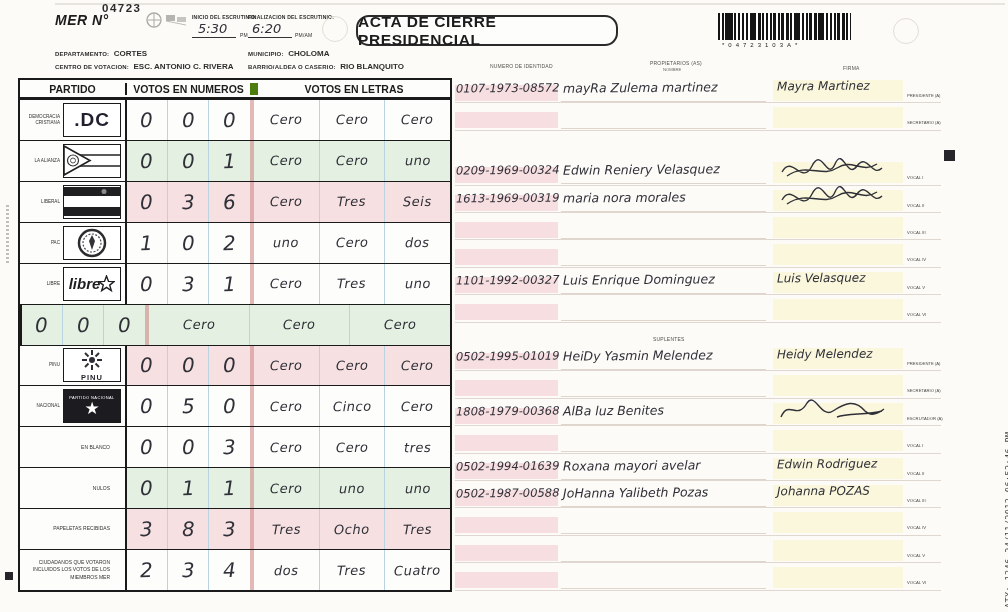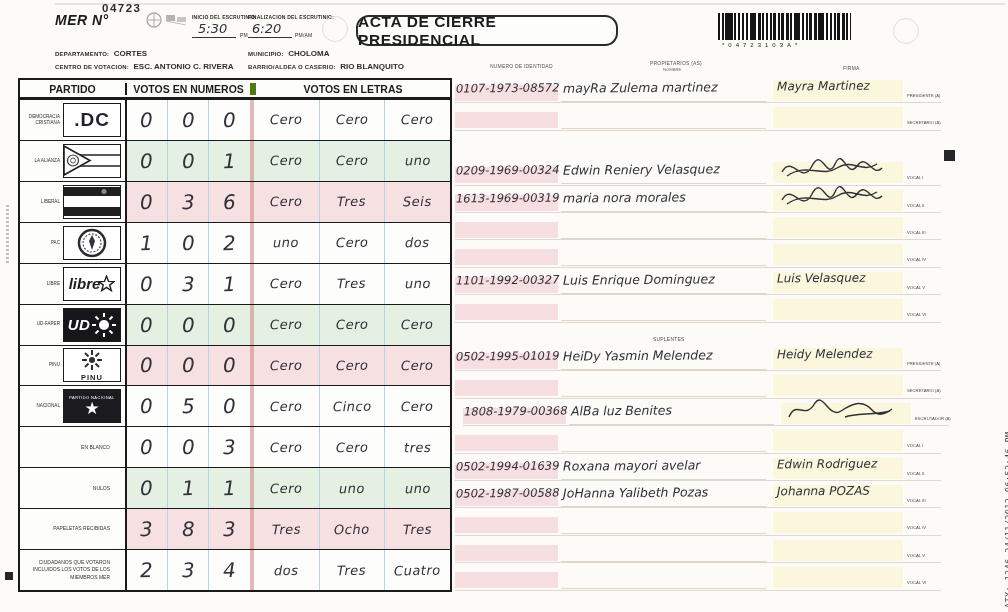"VOTOS EN LETRAS" .vt-header .h-let { border-left: 6px solid #4d7c0f -> 8px solid #4d7c0f }
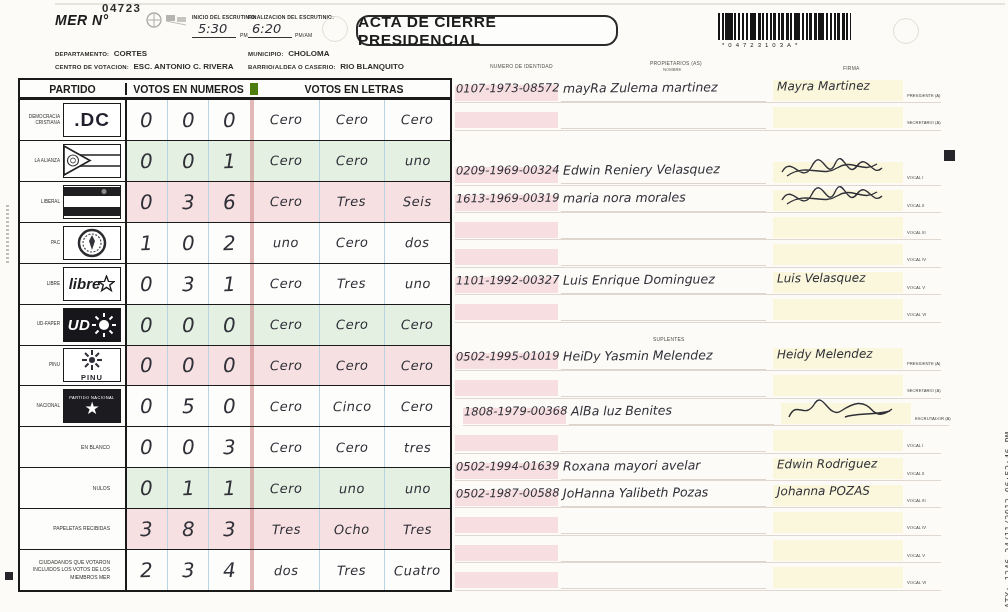"UD" div.party-cell { html: <div> <div>UD-FAPER</div> <div> <span>UD</span> <svg> <circle></circle> <g> <line></line> <line></line> <line></line> <line></line> <line></line> <line></line> <line></line> <line></line> </g> </svg> </div> </div> -> none }
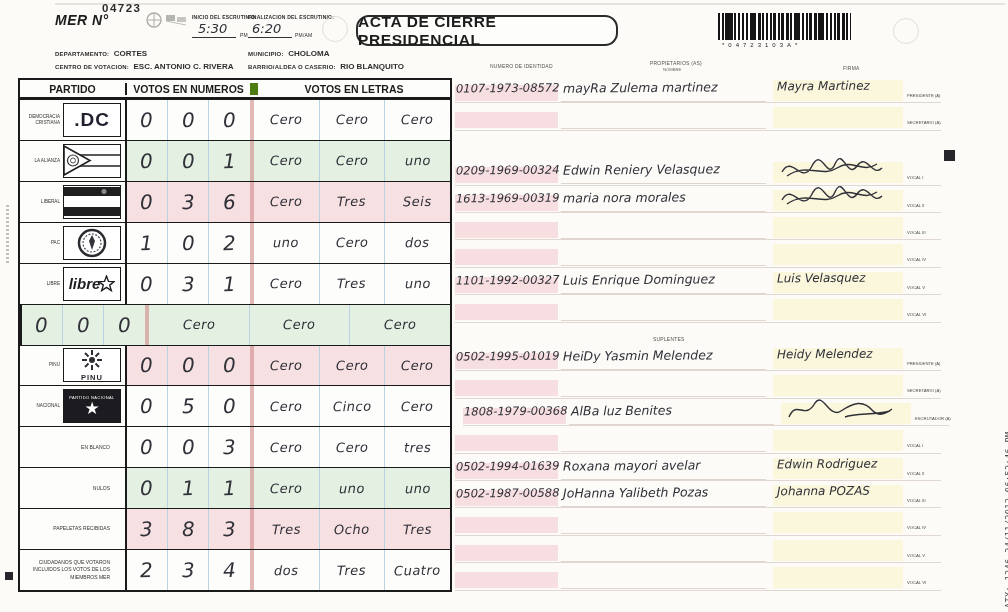"1808-1979-00368" div.r-row { left: 8px -> 0px }
